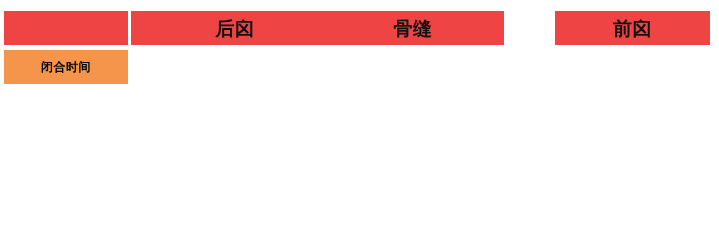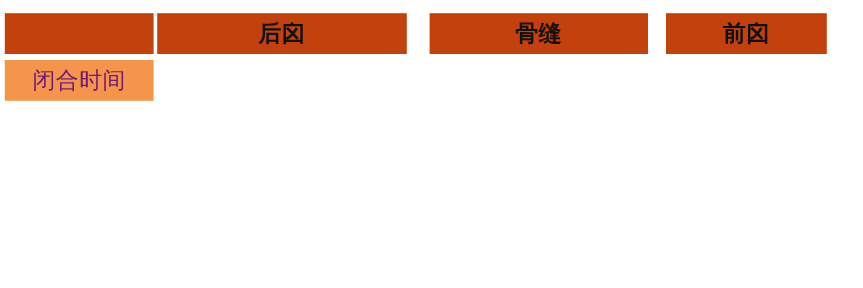"后囟" .hdr { background: #c2410c -> #ef4444 }
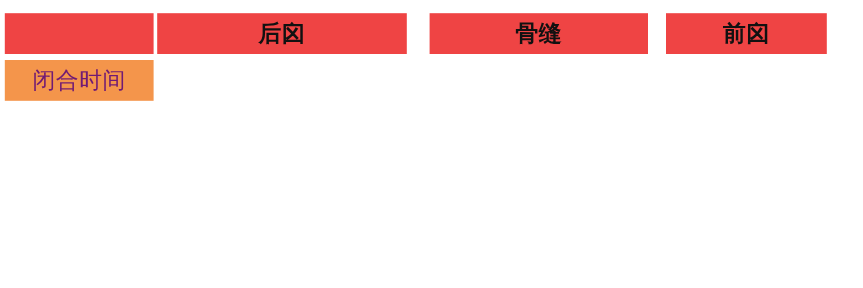"骨缝" .c2 { left: 358px -> 322px }
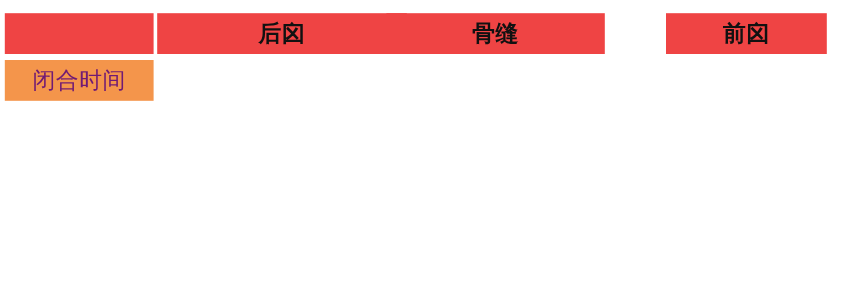"前囟" .c3 { width: 134px -> 155px }
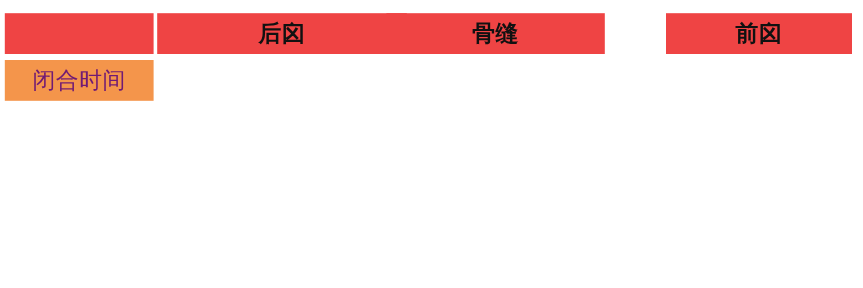"闭合时间" .row-label { color: #701a75 -> #000000; font-size: 19px -> 12px; font-weight: normal -> bold }
